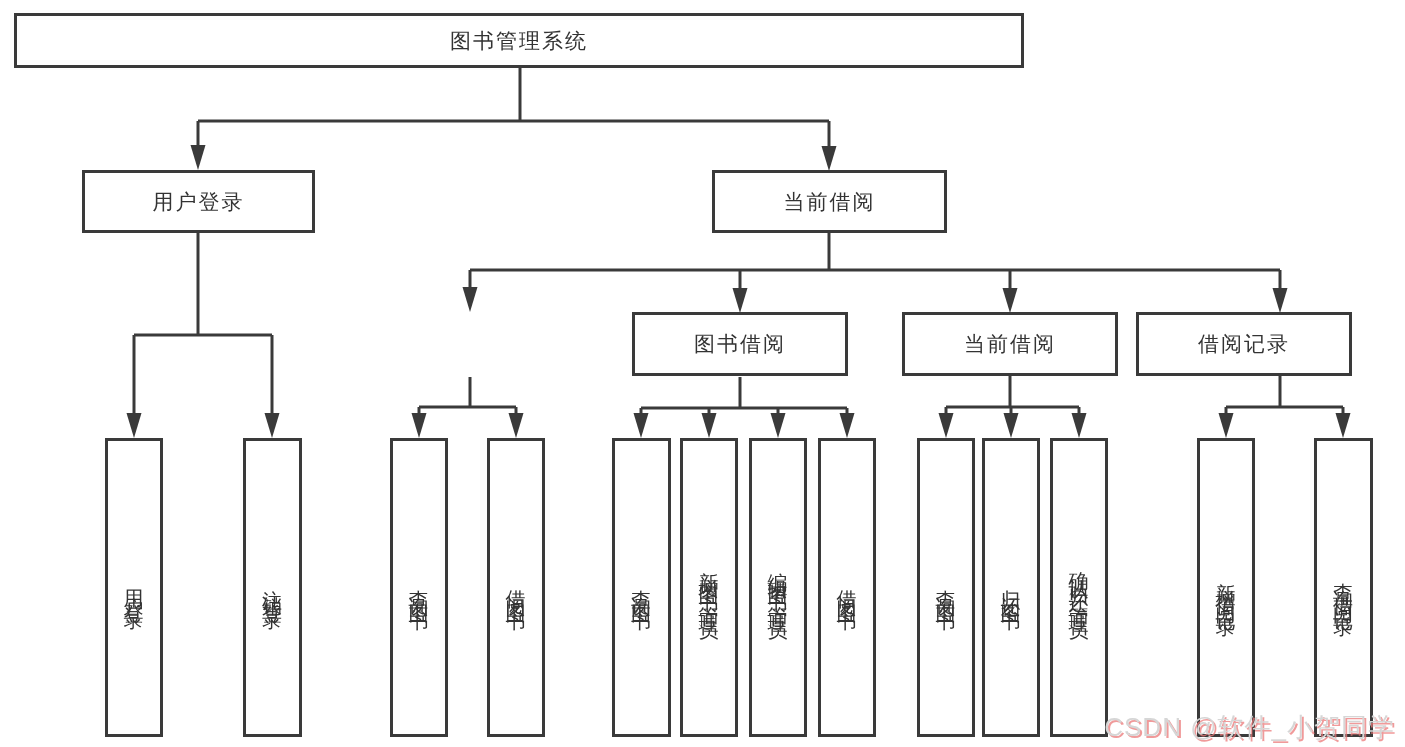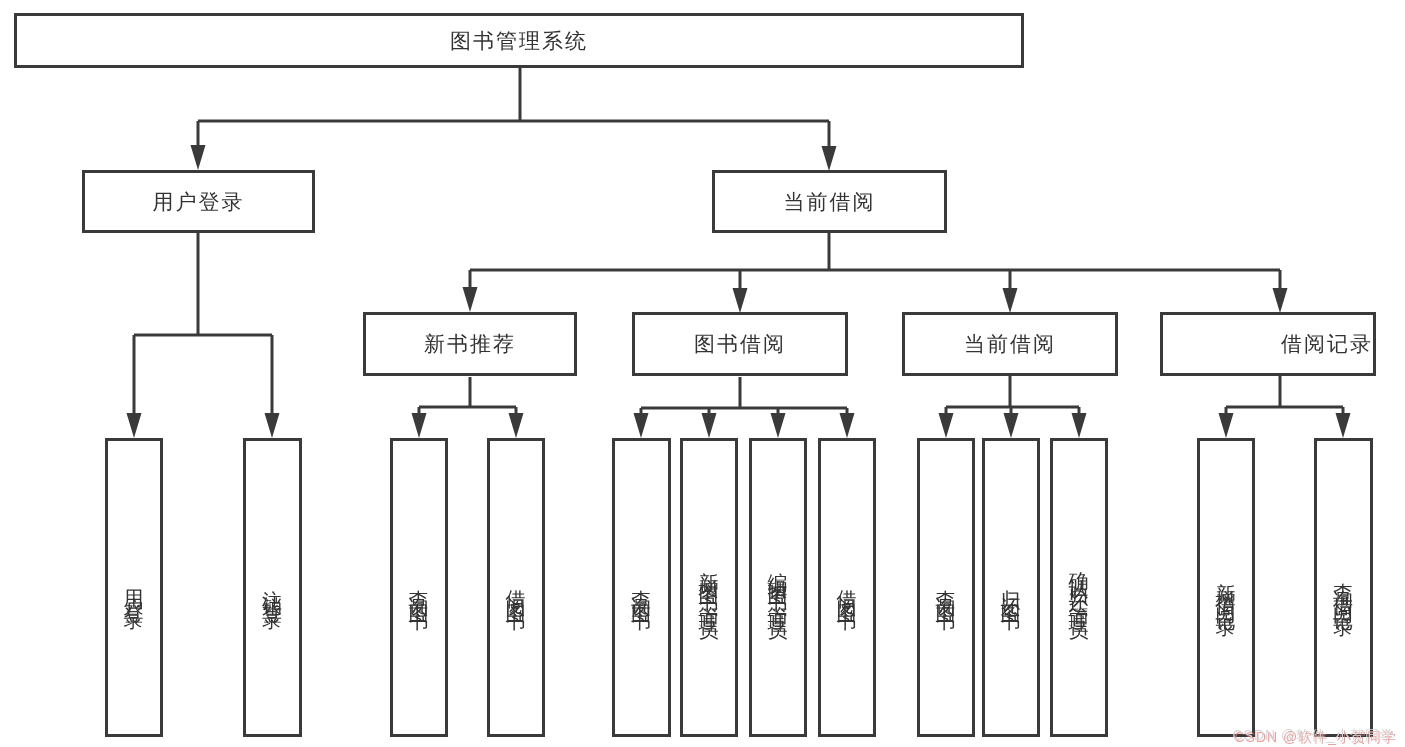"新书推荐" div.box { html: <div> <span>新书推荐</span> </div> -> none }
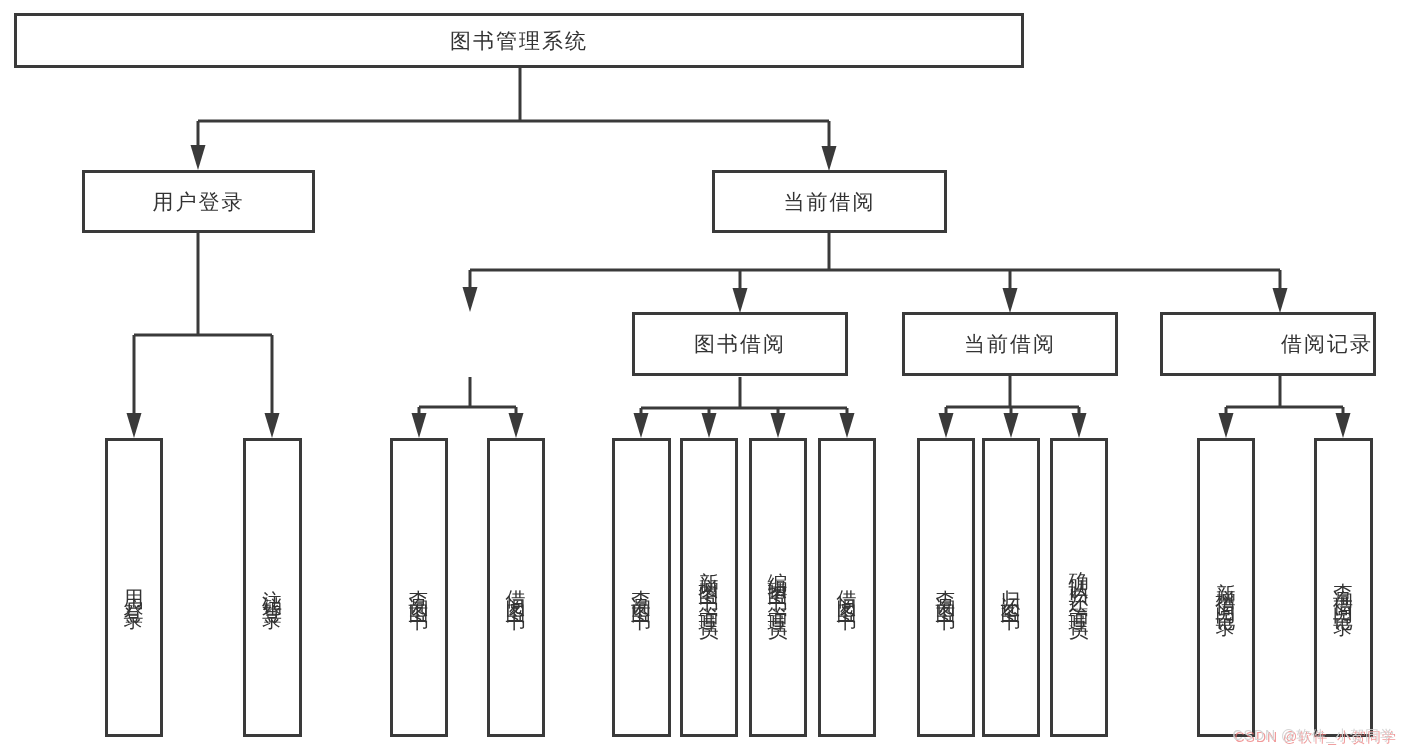"借阅记录" div.box { justify-content: flex-end -> none; left: 1160px -> 1136px }
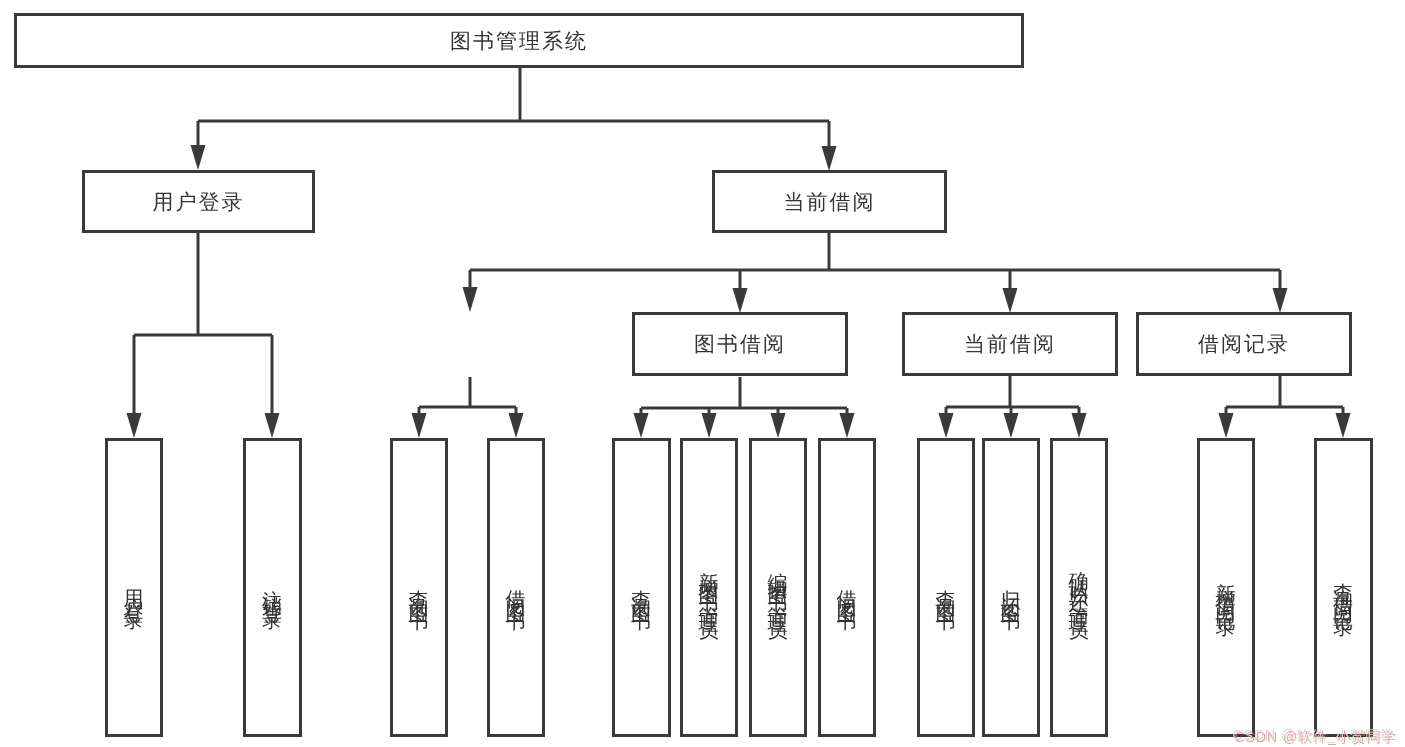"CSDN @软件_小贺同学" .watermark { font-size: 14px -> 26px }
